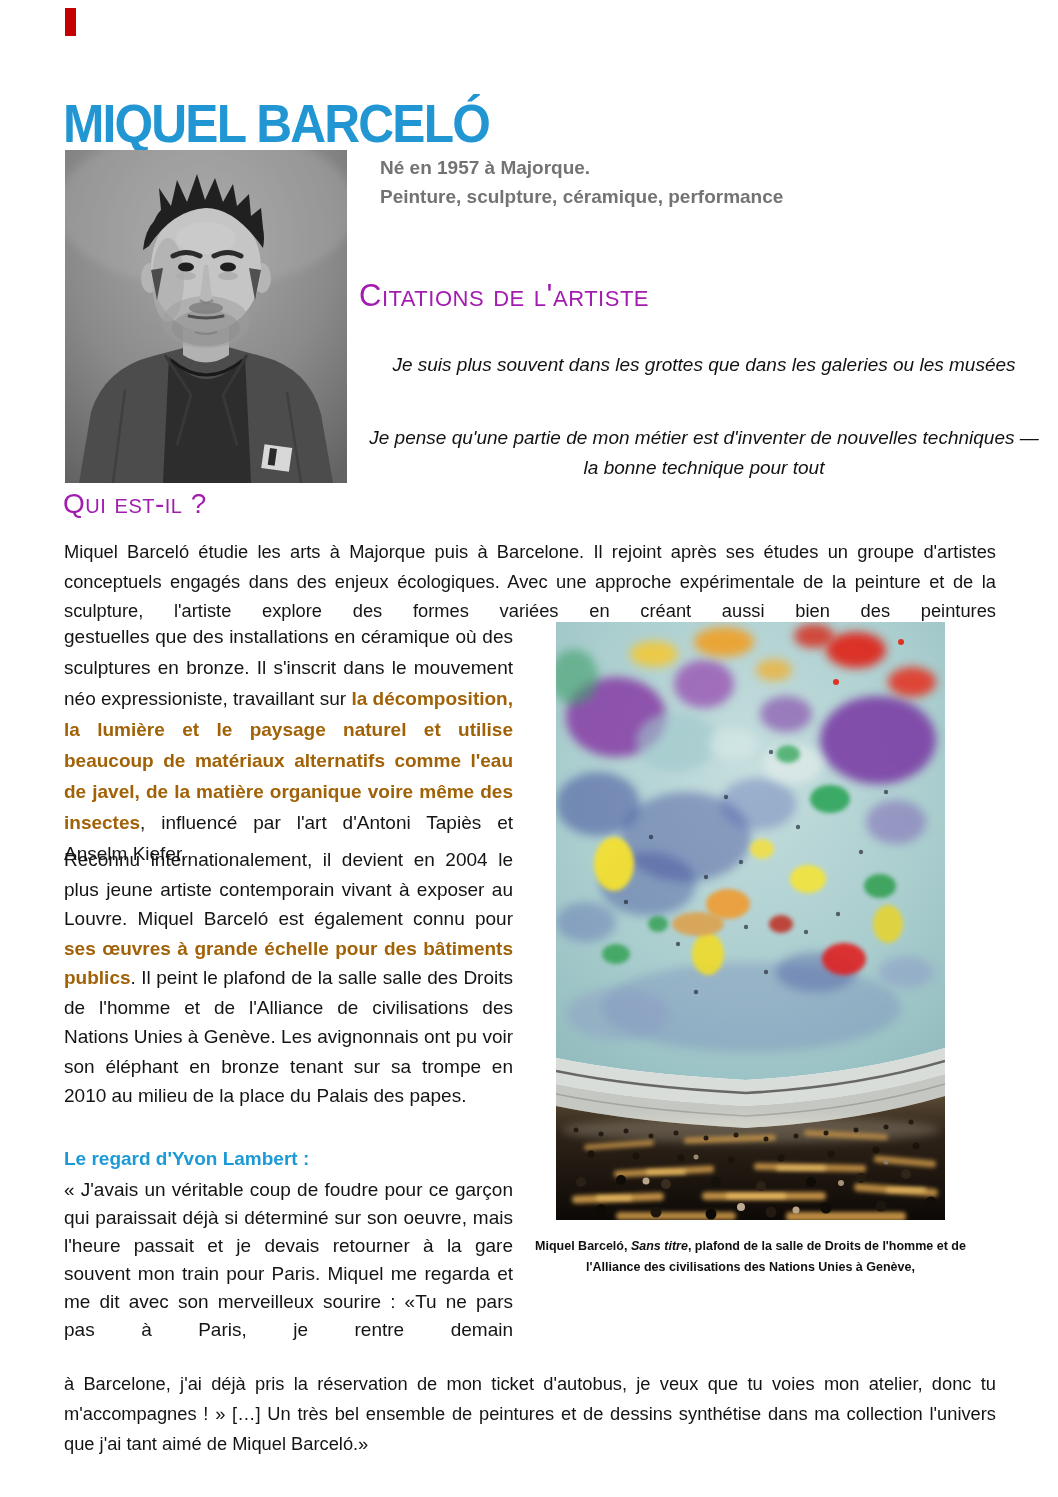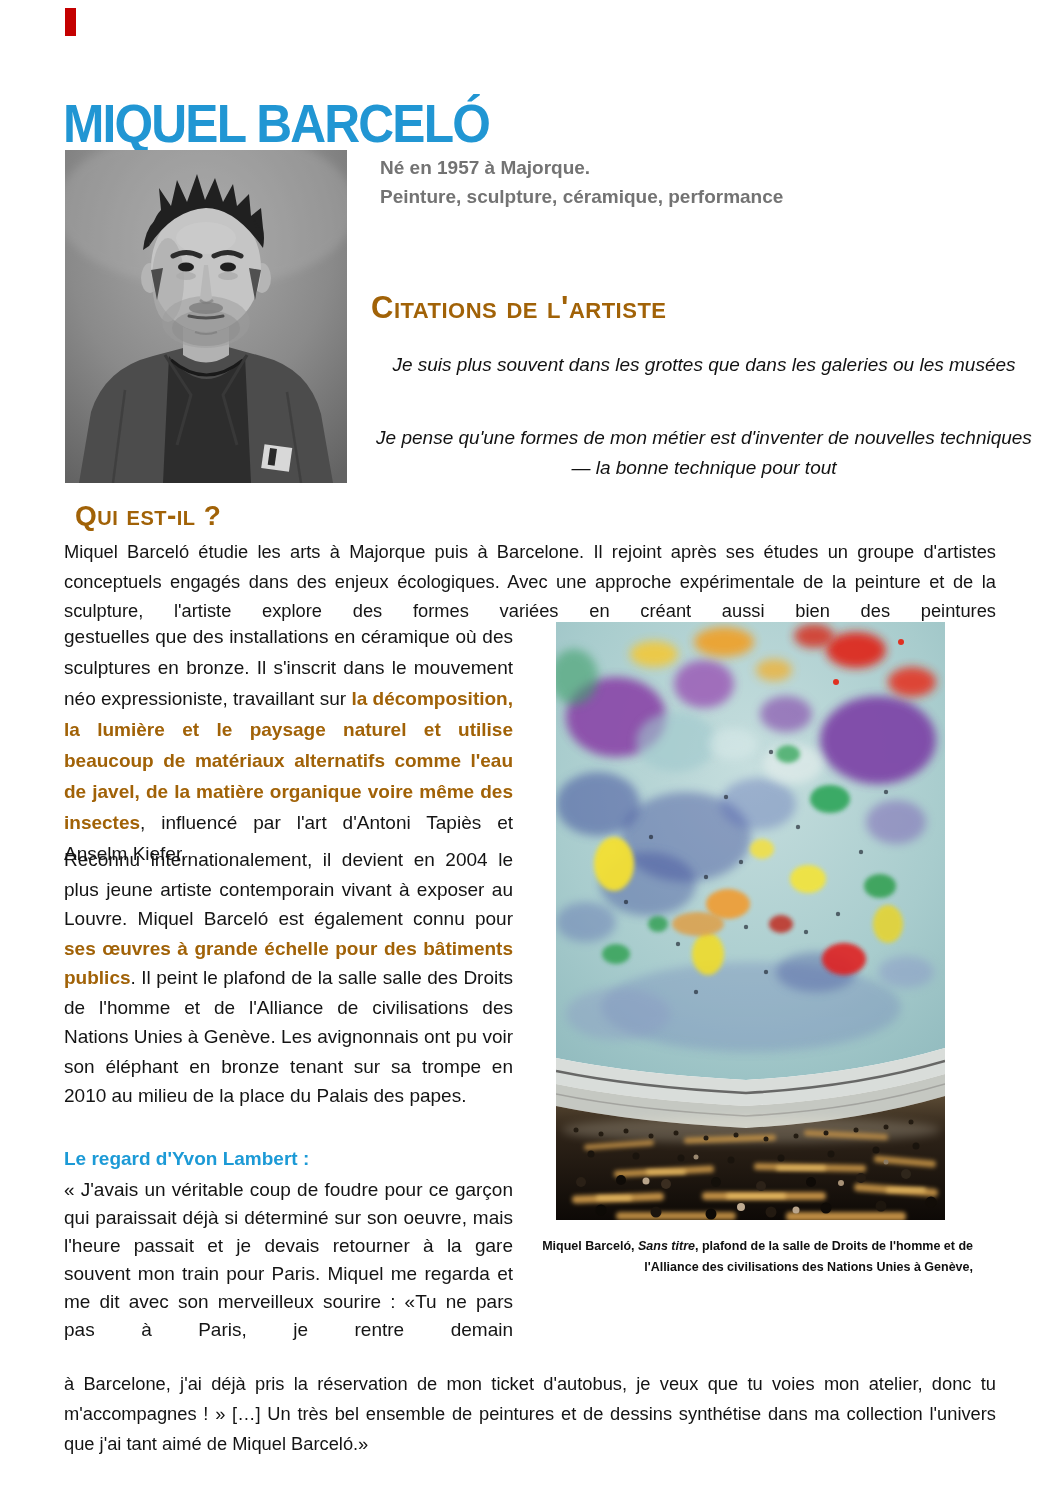"Citations de l'artiste" .sec { color: #a16207 -> #a21caf; font-weight: bold -> normal; margin: 12px -> 0 }
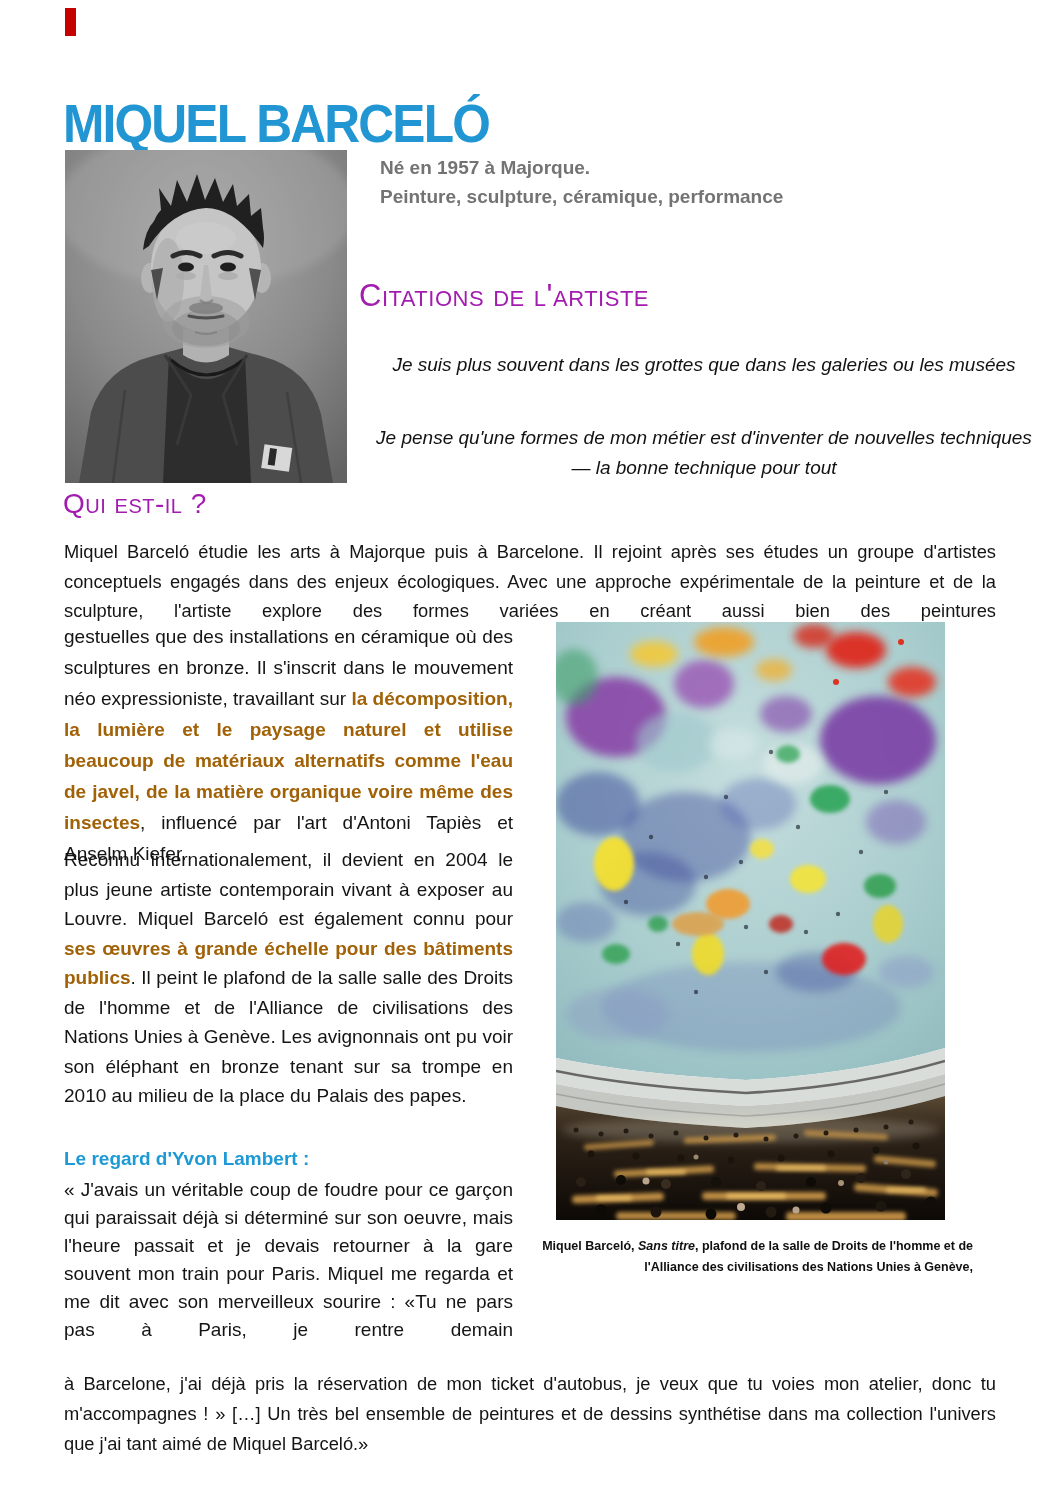"Je pense qu'une formes de" div.abs { text: formes -> partie }
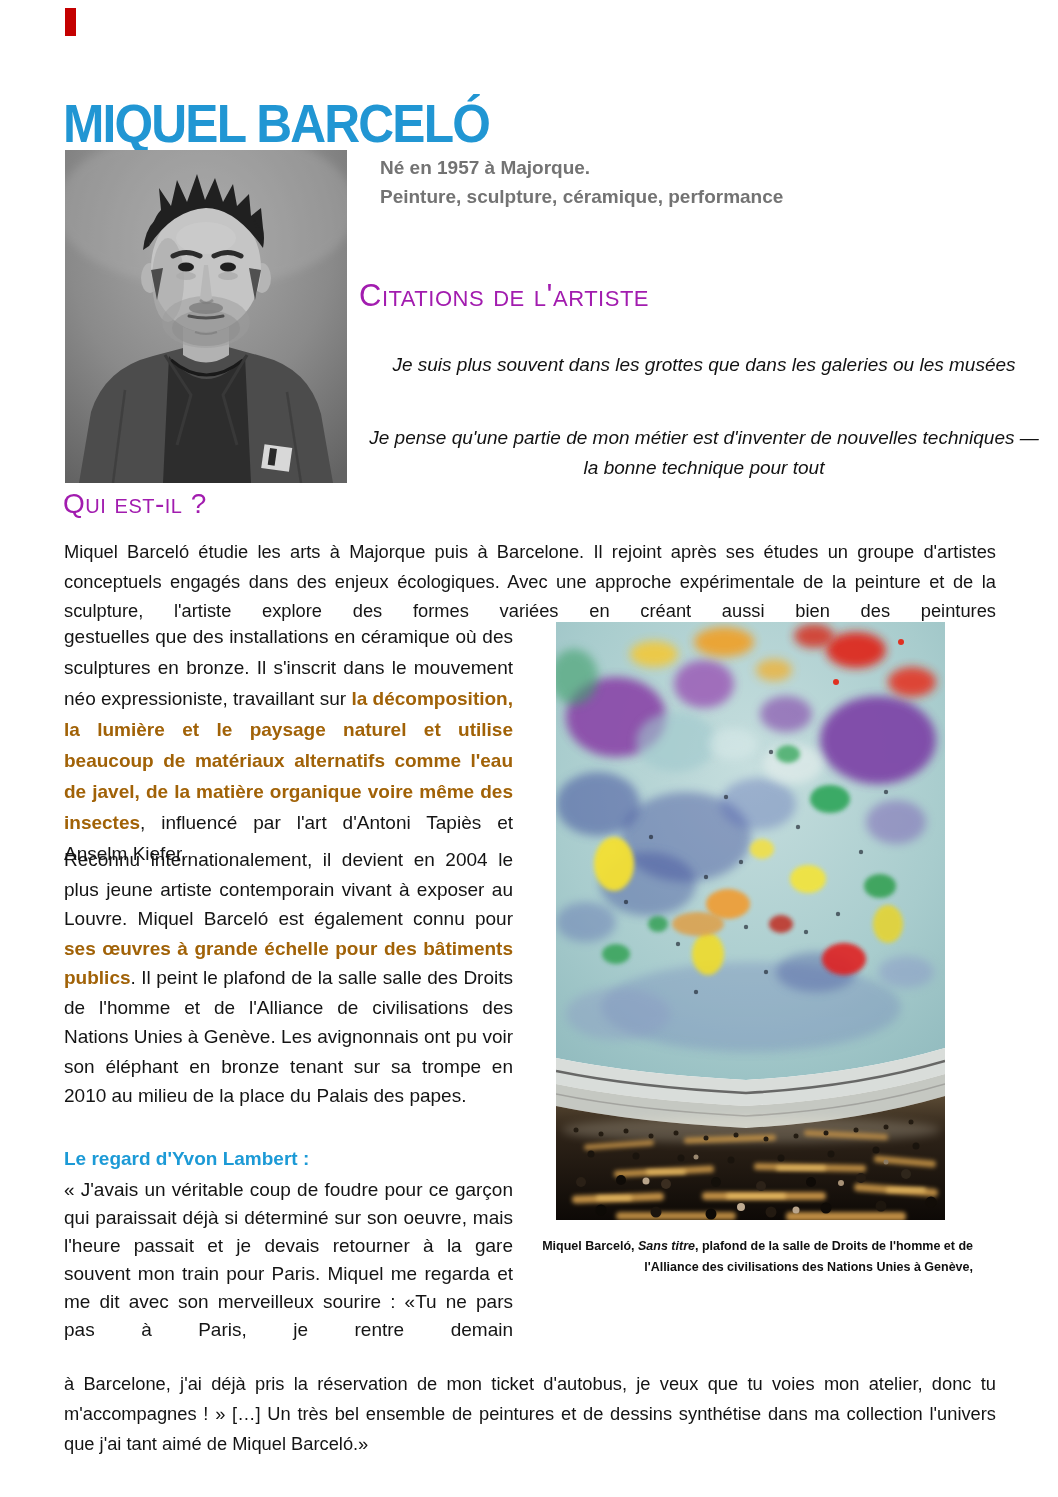"Miquel Barceló, Sans titre, plafond" .caption { text-align: right -> center }
